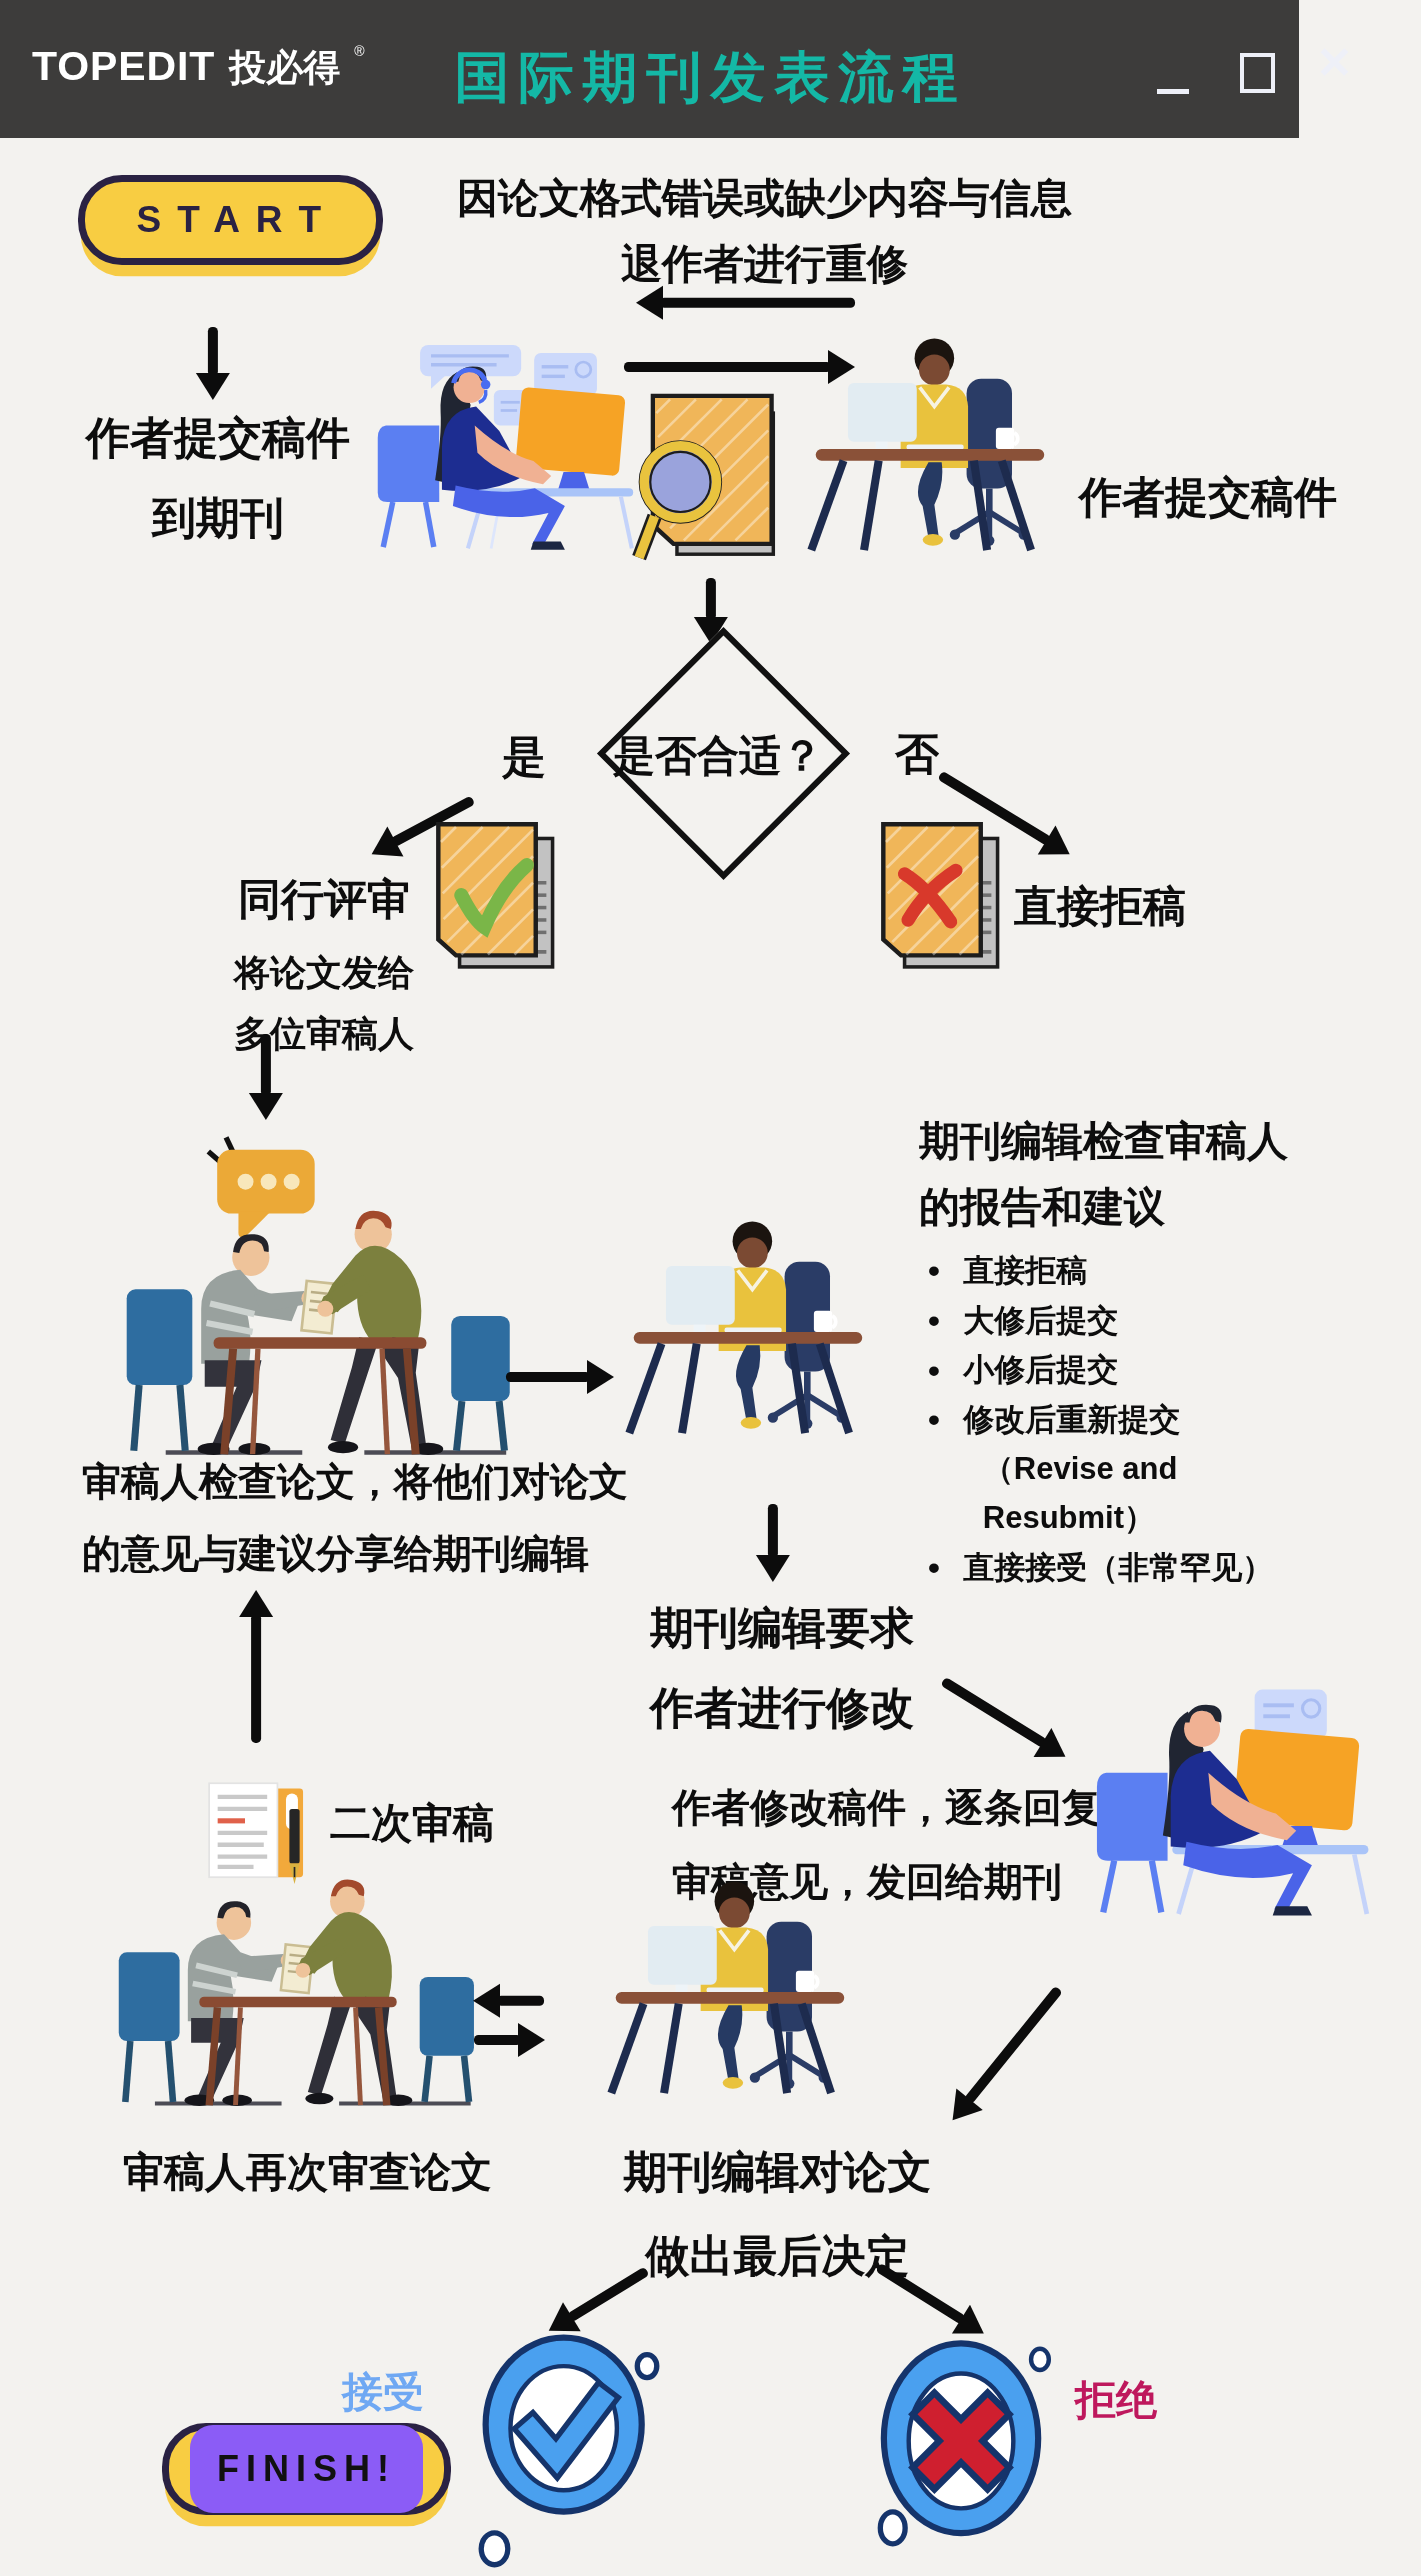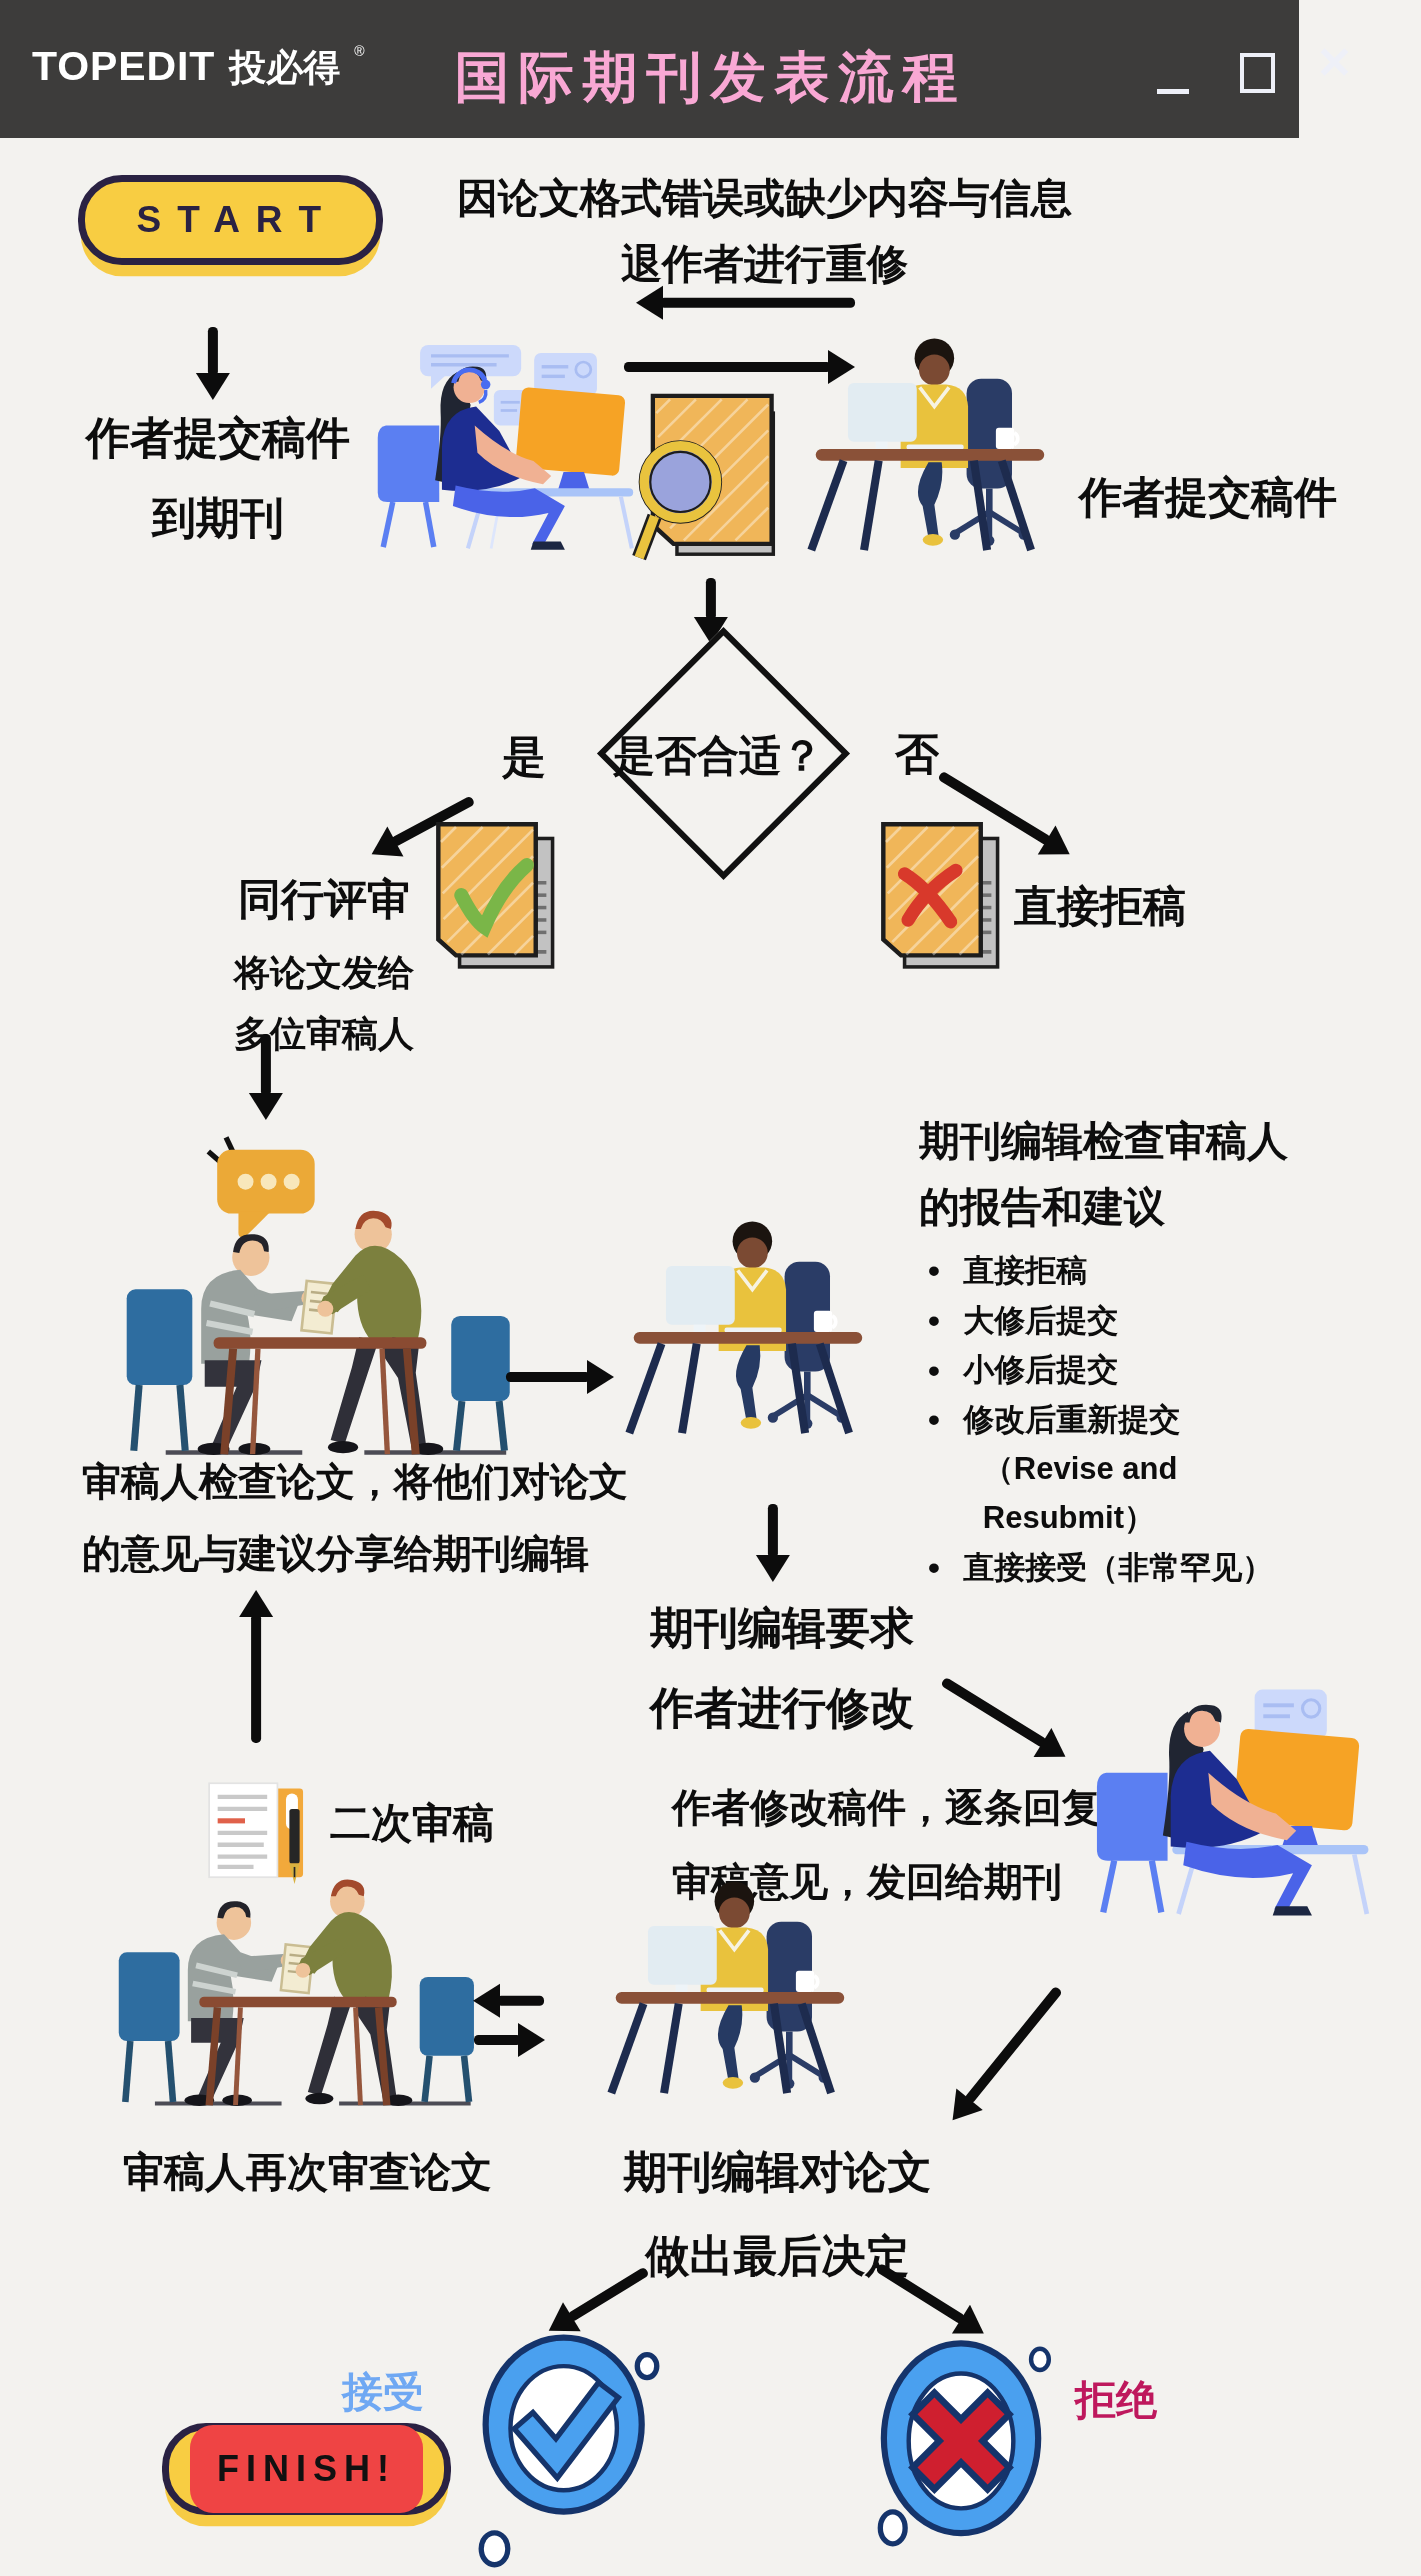"国际期刊发表流程" .hdr-title { color: #f9a8d4 -> #14b8a6 }
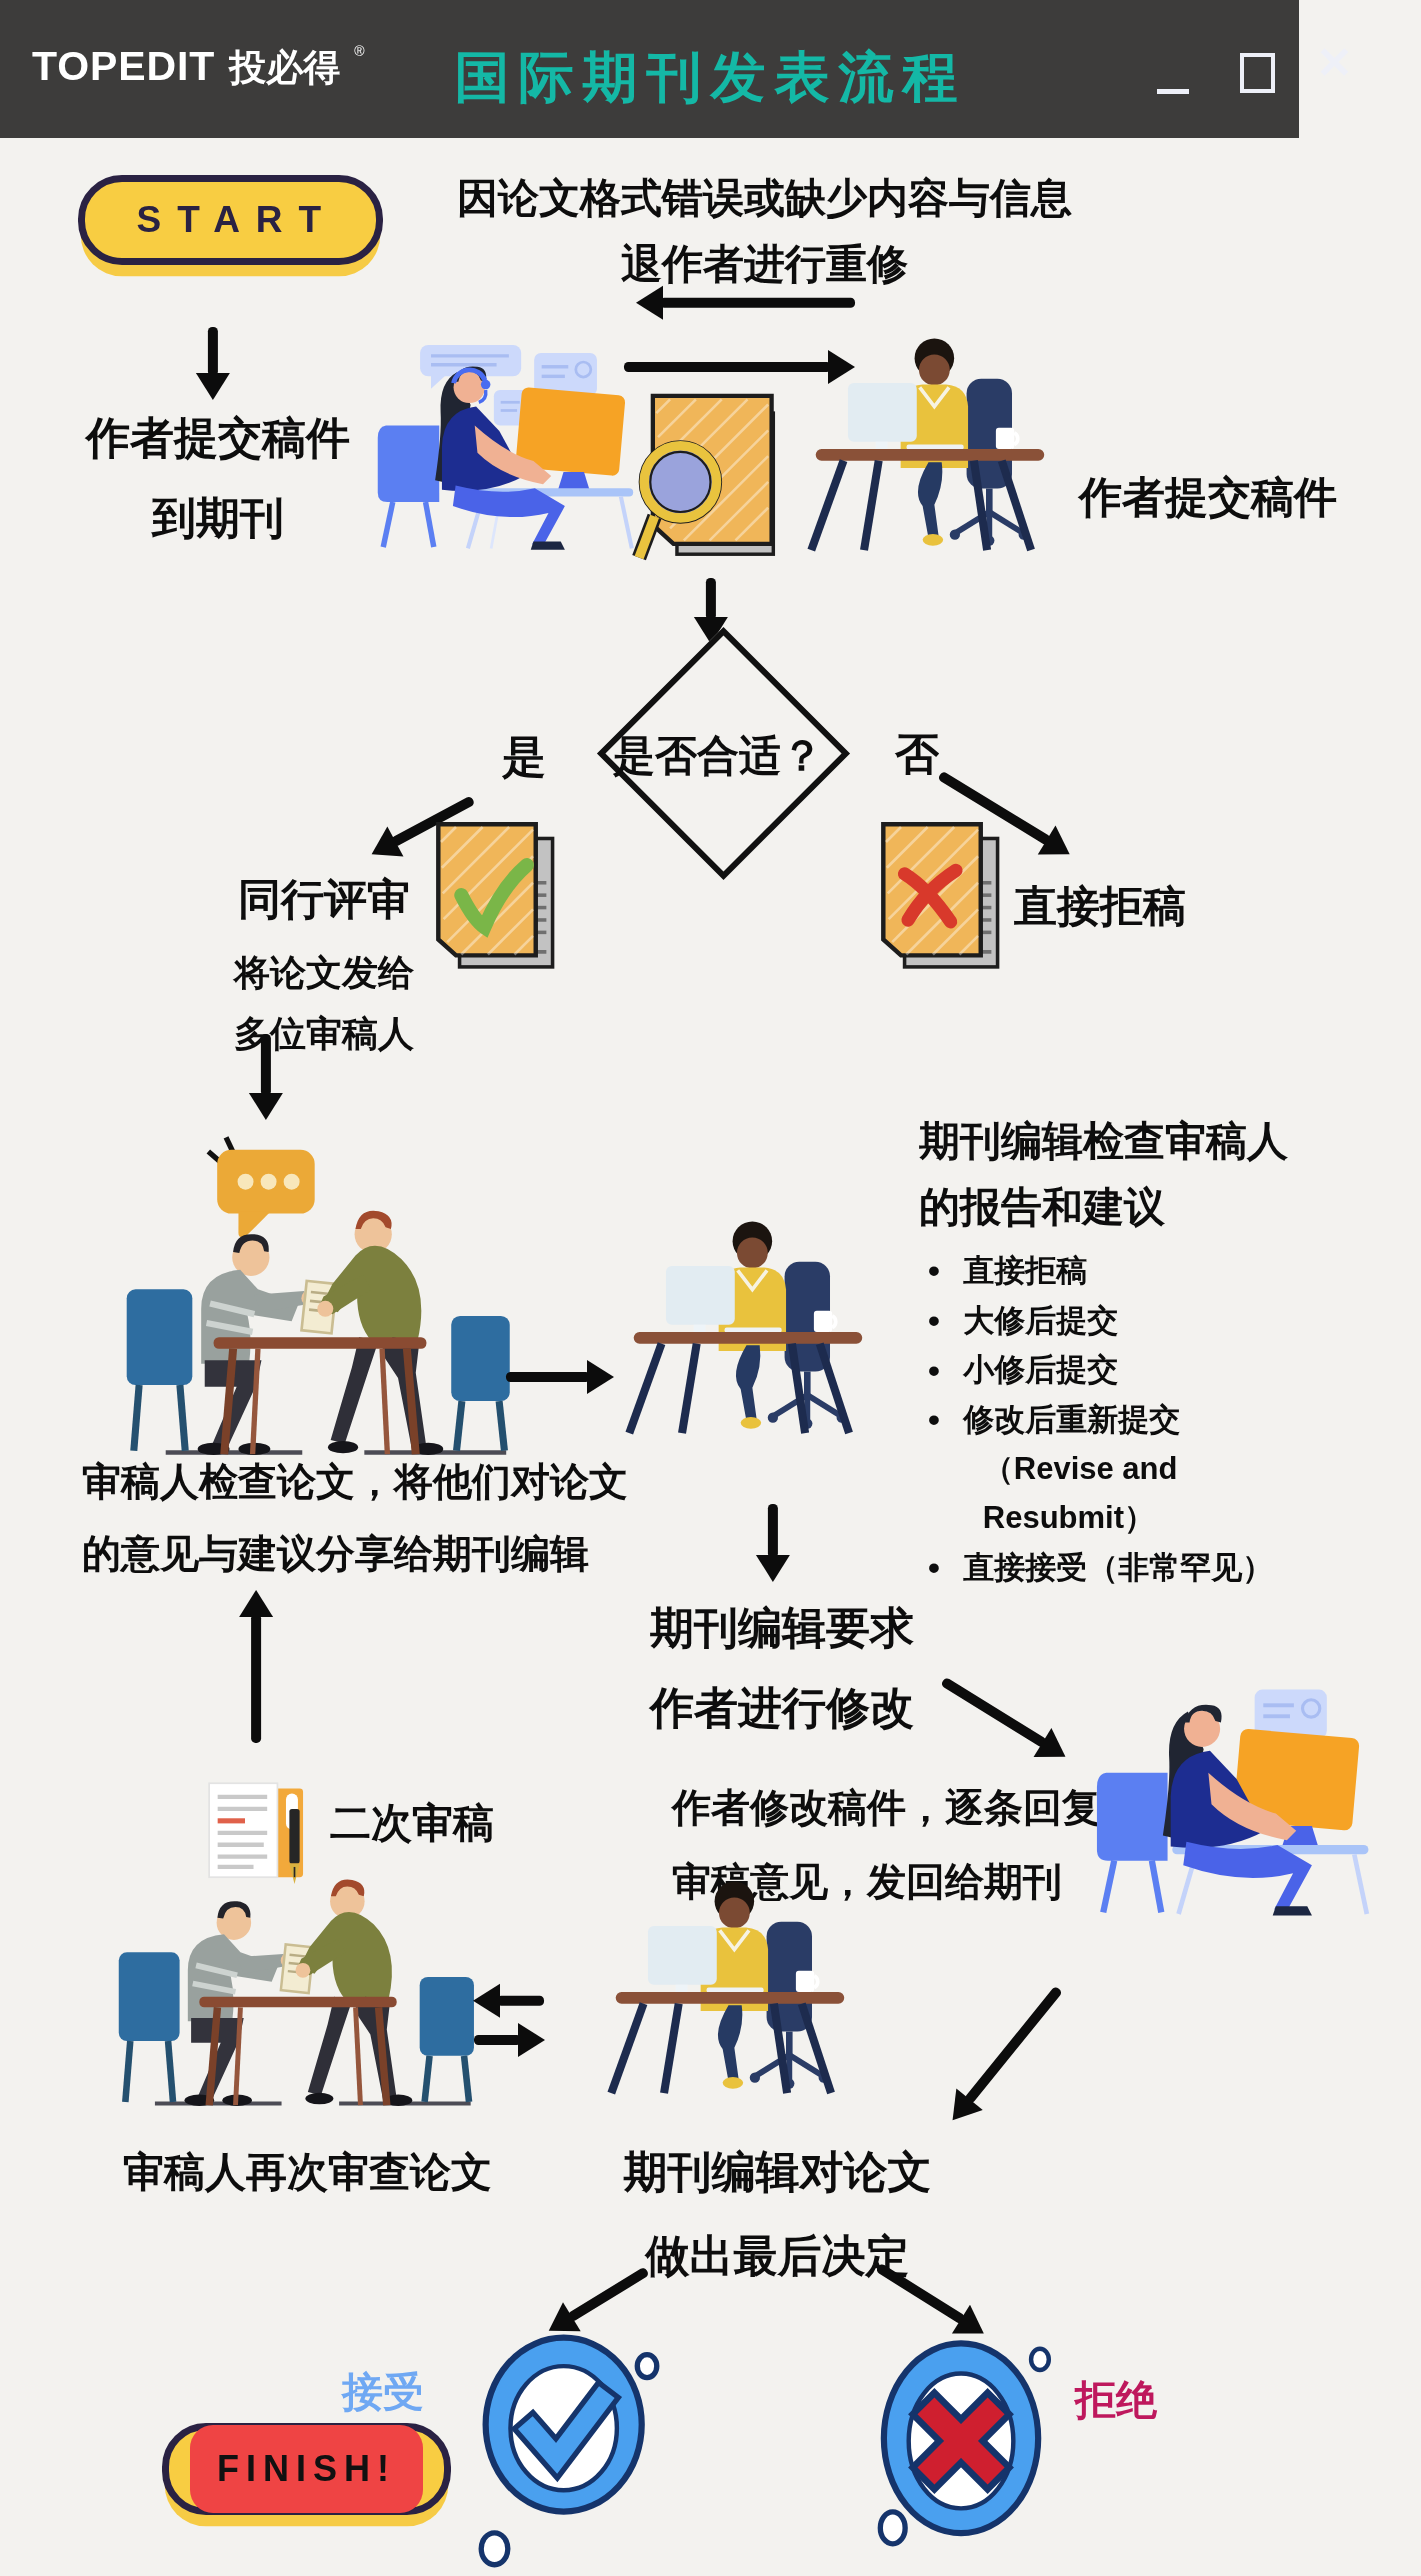"FINISH!" .pill .inner { background: #ef4444 -> #8b5cf6 }
